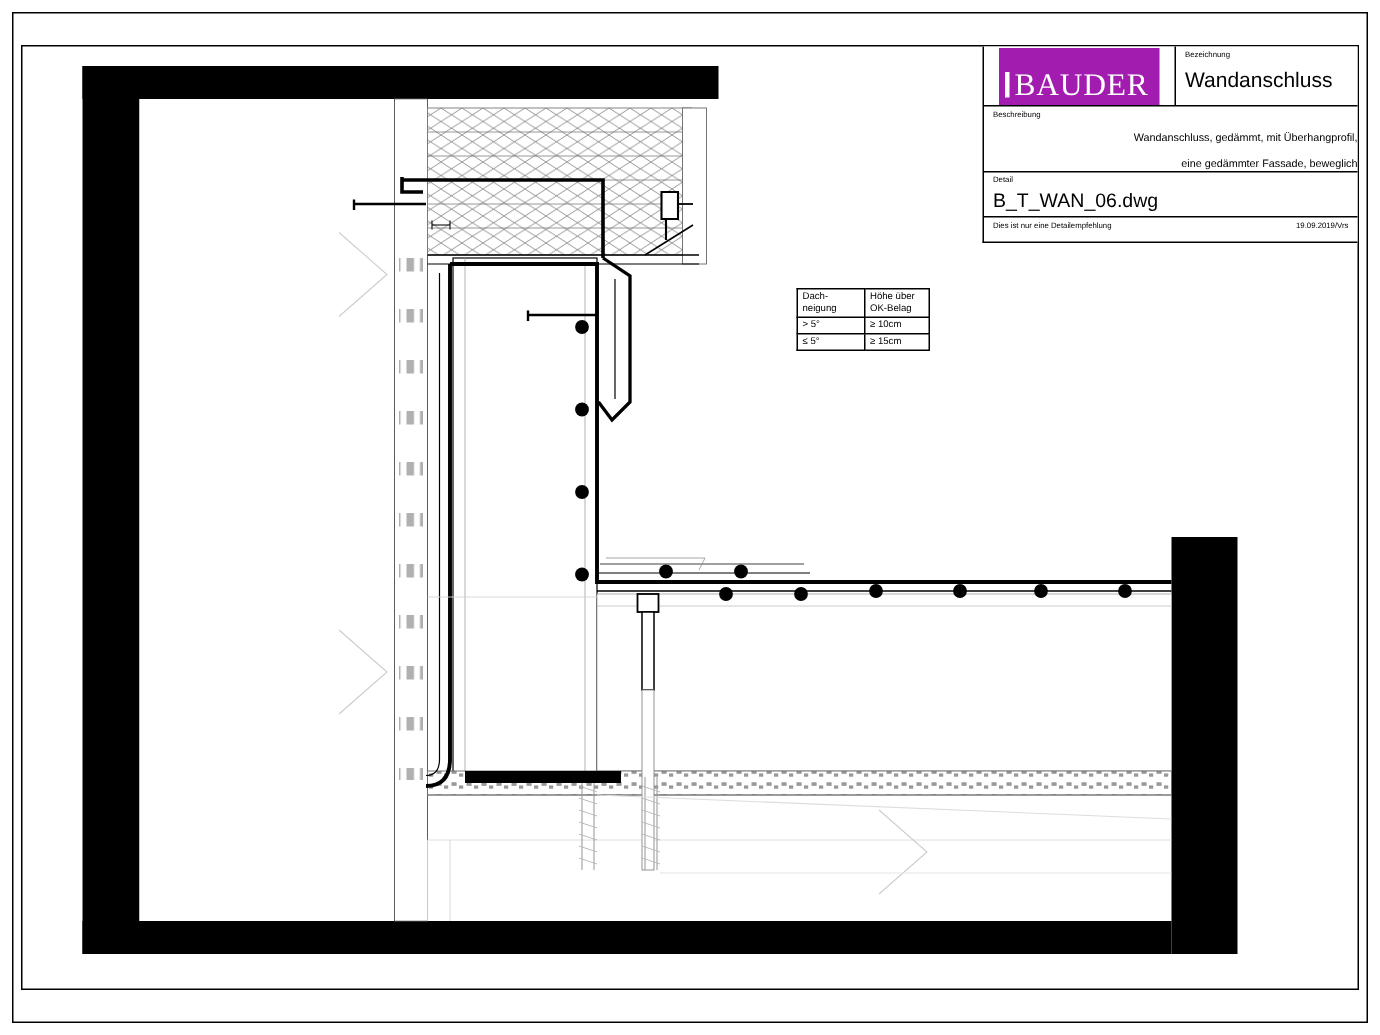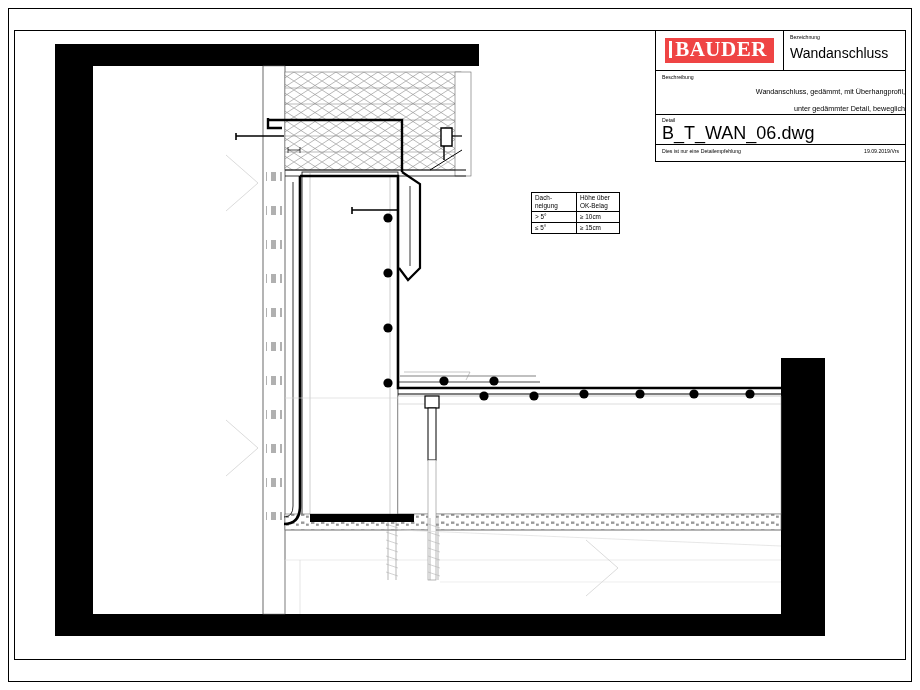"BAUDER" .bauder-logo { background: #ef4444 -> #a21caf; font-weight: bold -> normal; padding: 1px 7px 3px 4px -> 14px 7px 3px 4px }
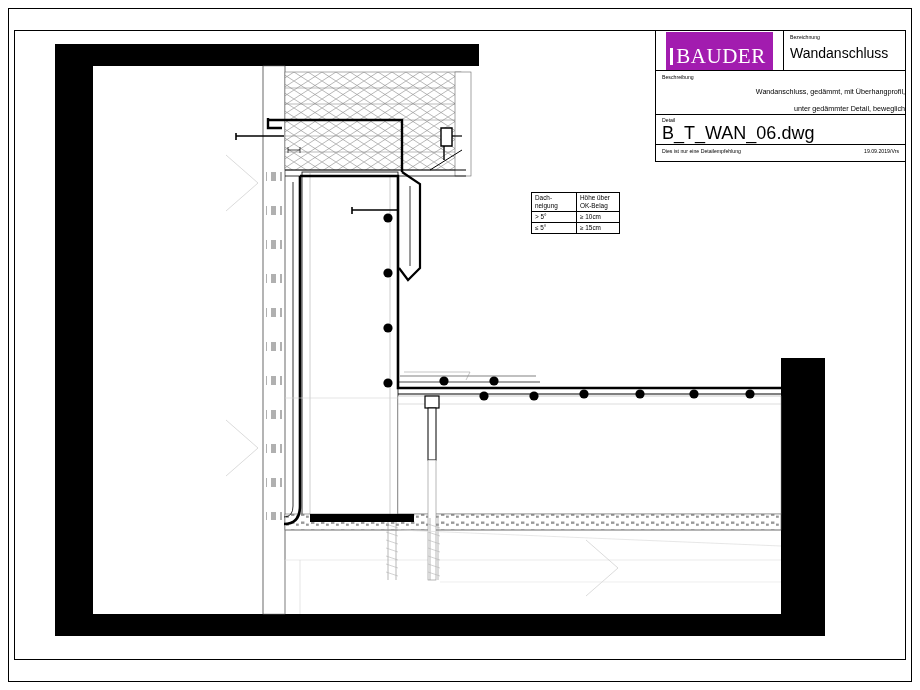"unter gedämmter Detail, beweglich" div.tb-desc-text { text: unter gedämmter Detail -> eine gedämmter Fassade }
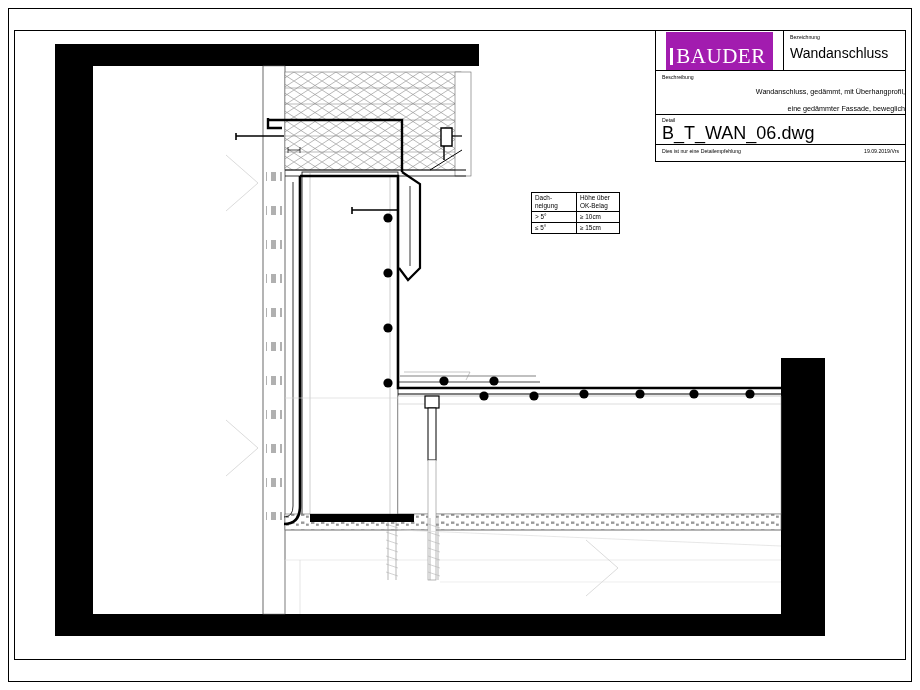"B_T_WAN_06.dwg" .tb-detail-value { font-size: 18px -> 13px }
